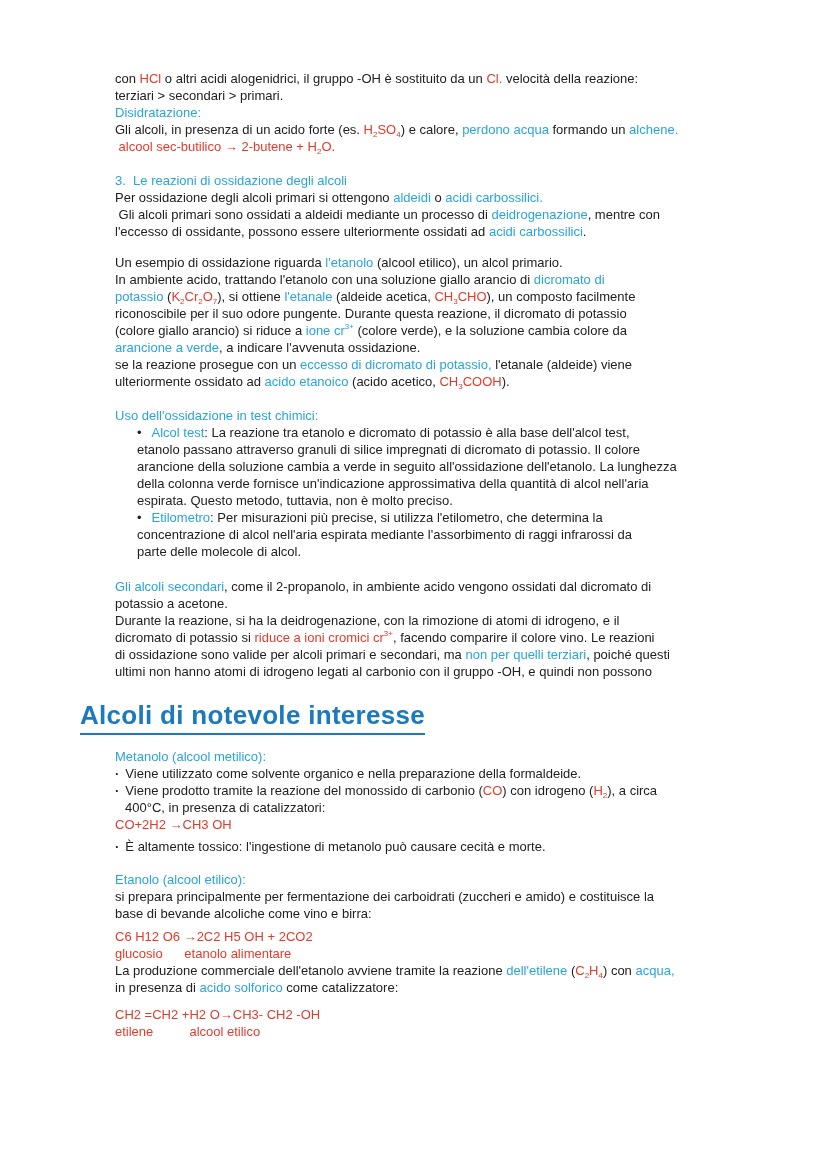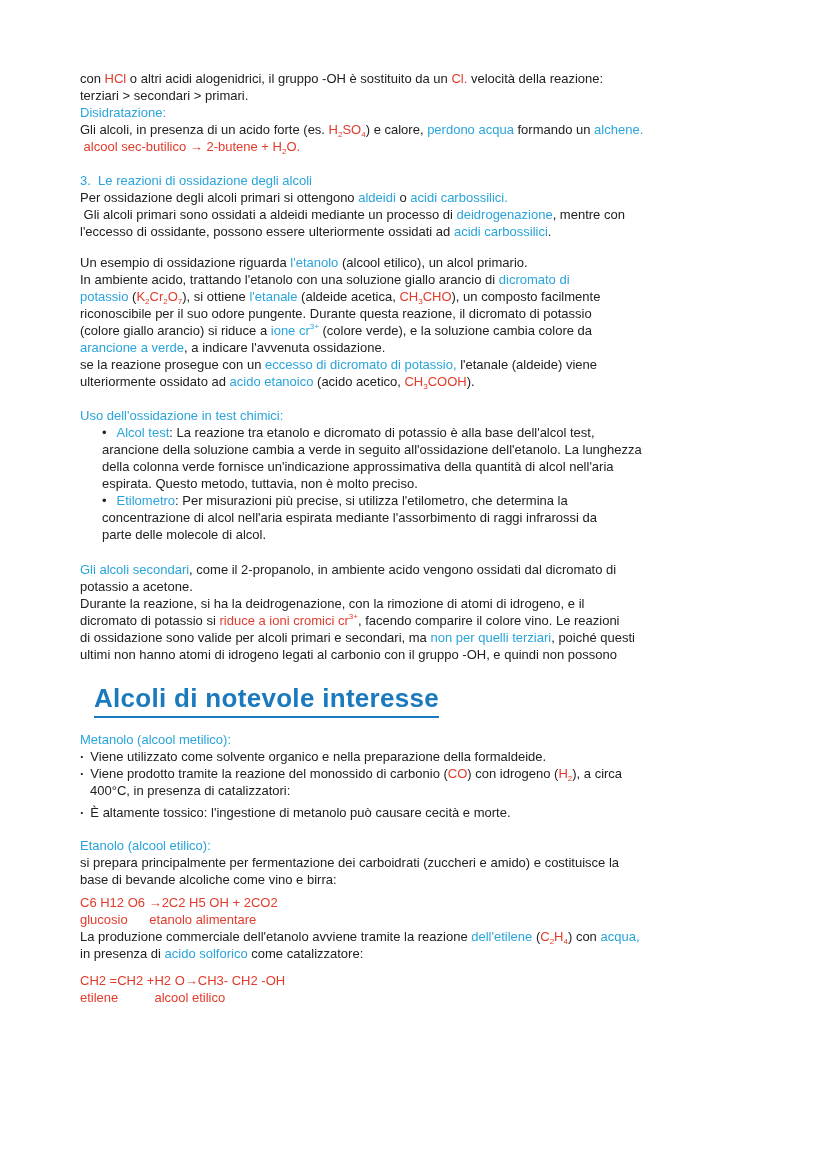"con HCl o altri acidi" .line { margin-left: none -> 35px }
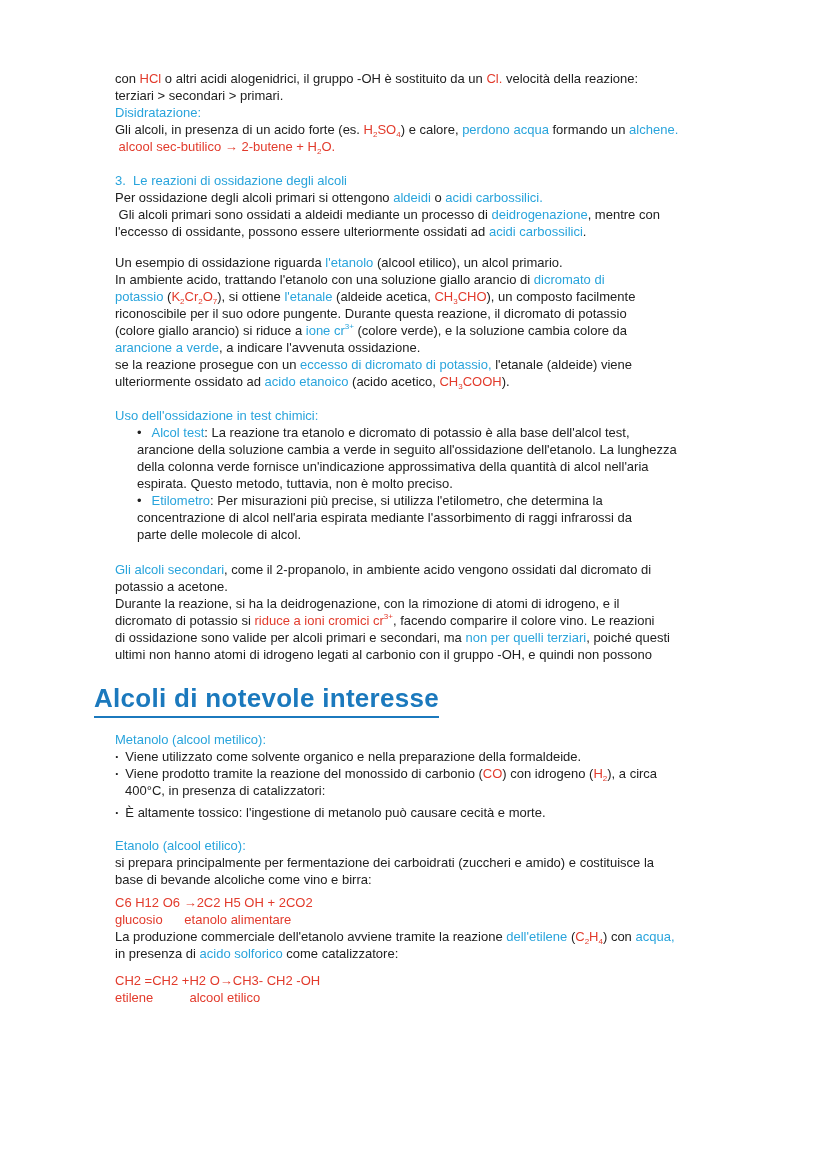"etanolo passano attraverso granuli di" div.line { html: none -> <div><span>etanolo passano attraverso granuli di silice impregnati di dicromato di potassio. Il colore</span></div> }
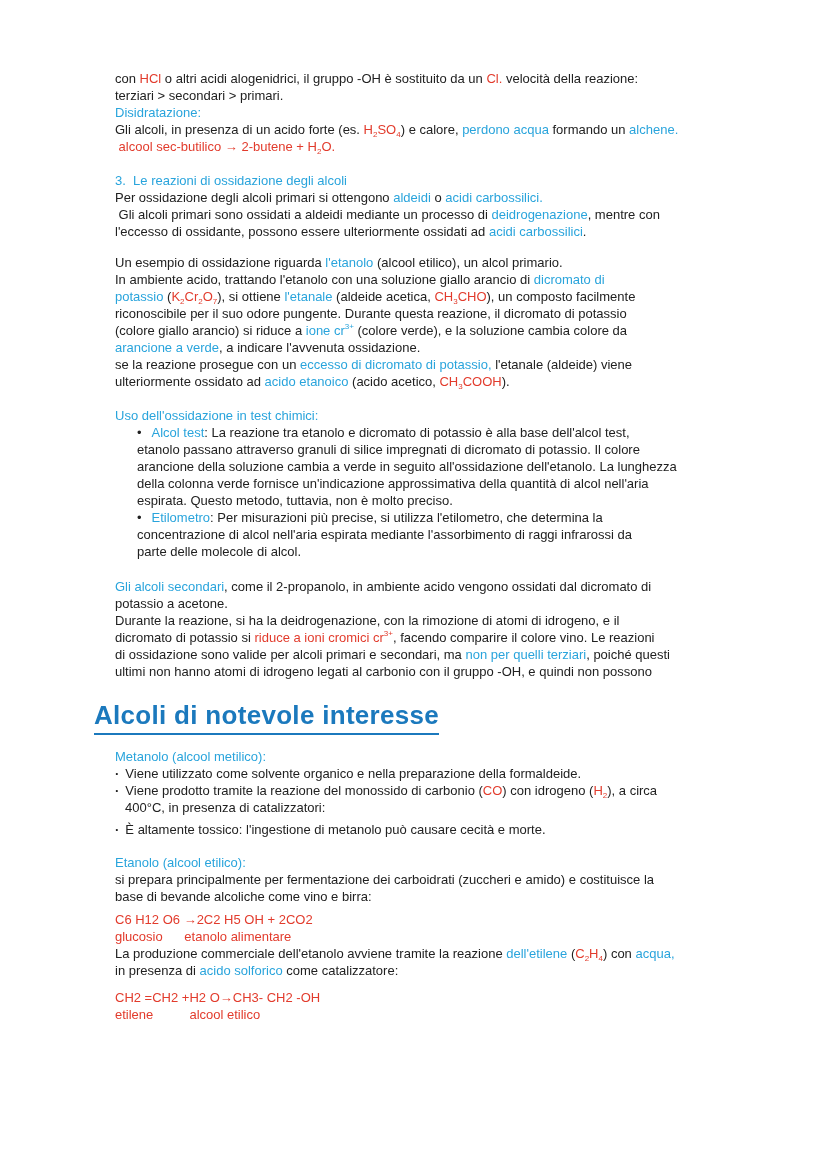"Alcoli di notevole interesse" .h1-wrap { margin: 20px 0 13px 14px -> 20px 0 13px 0 }
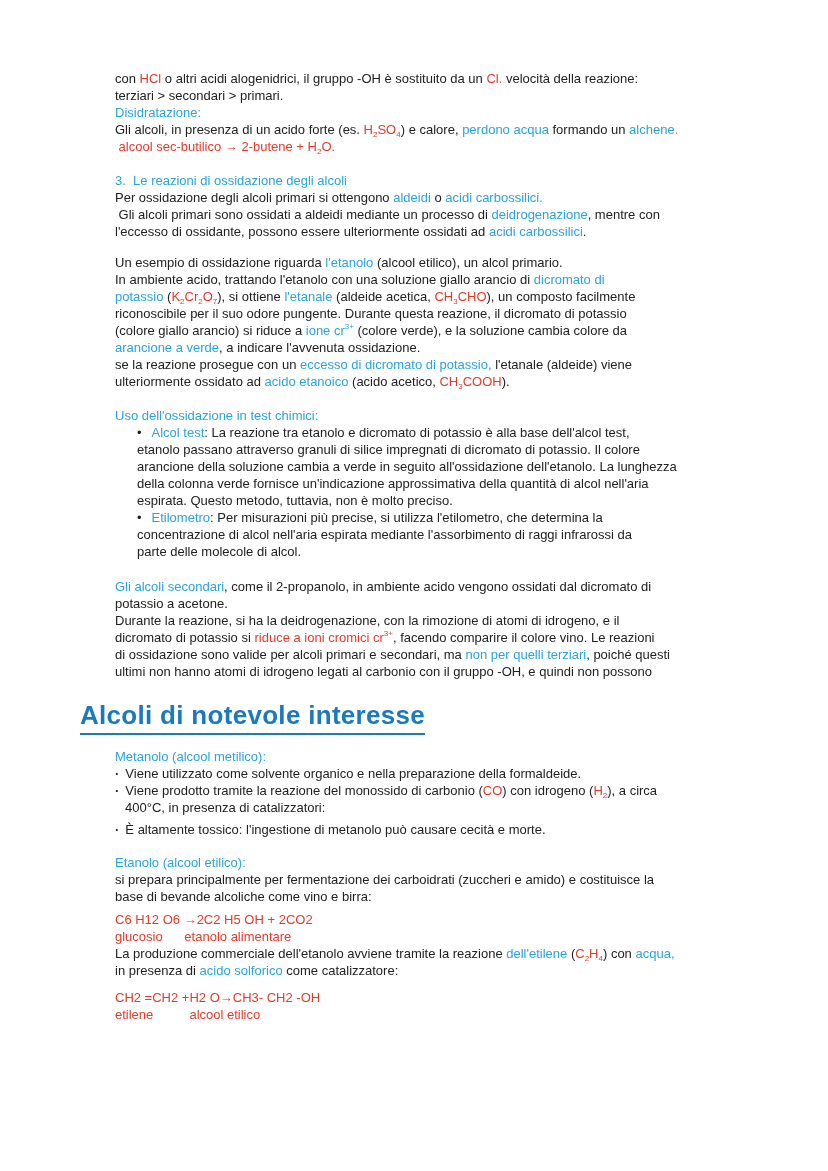"CO+2H2 →CH3 OH" div.para { html: none -> <div> <div><span>CO+2H2 →CH3 OH</span></div> </div> }
